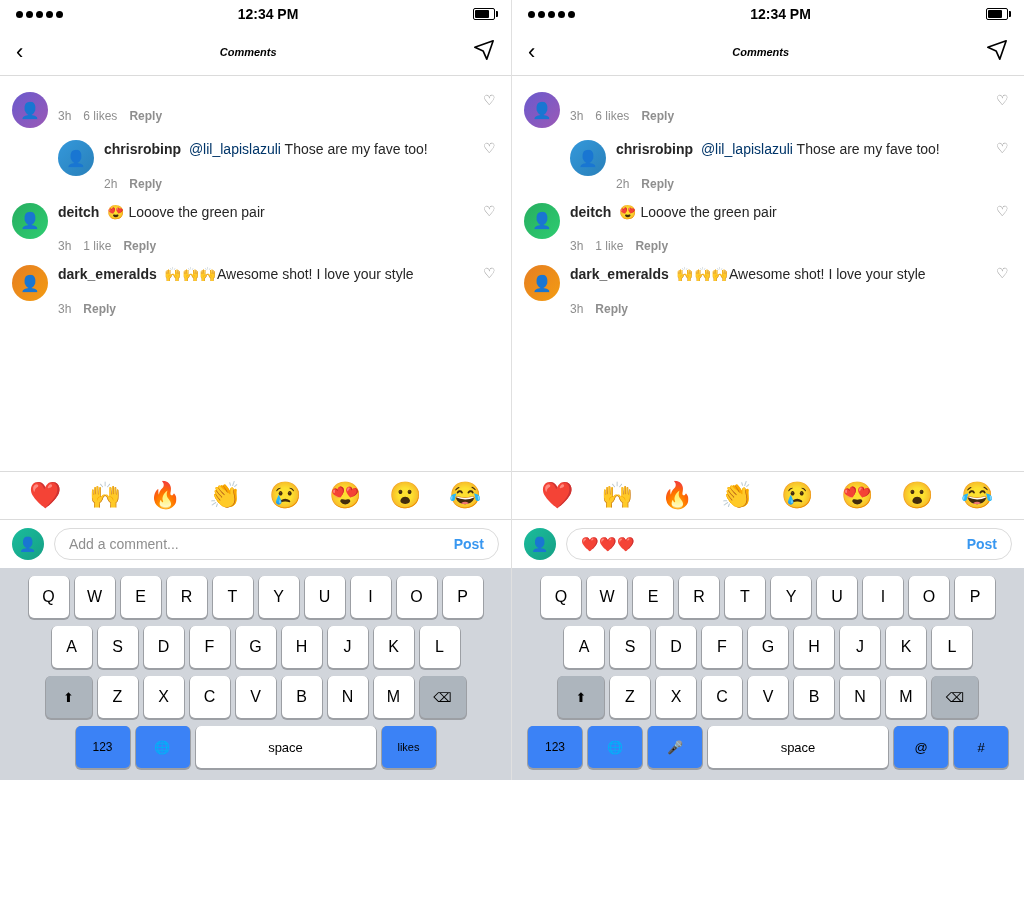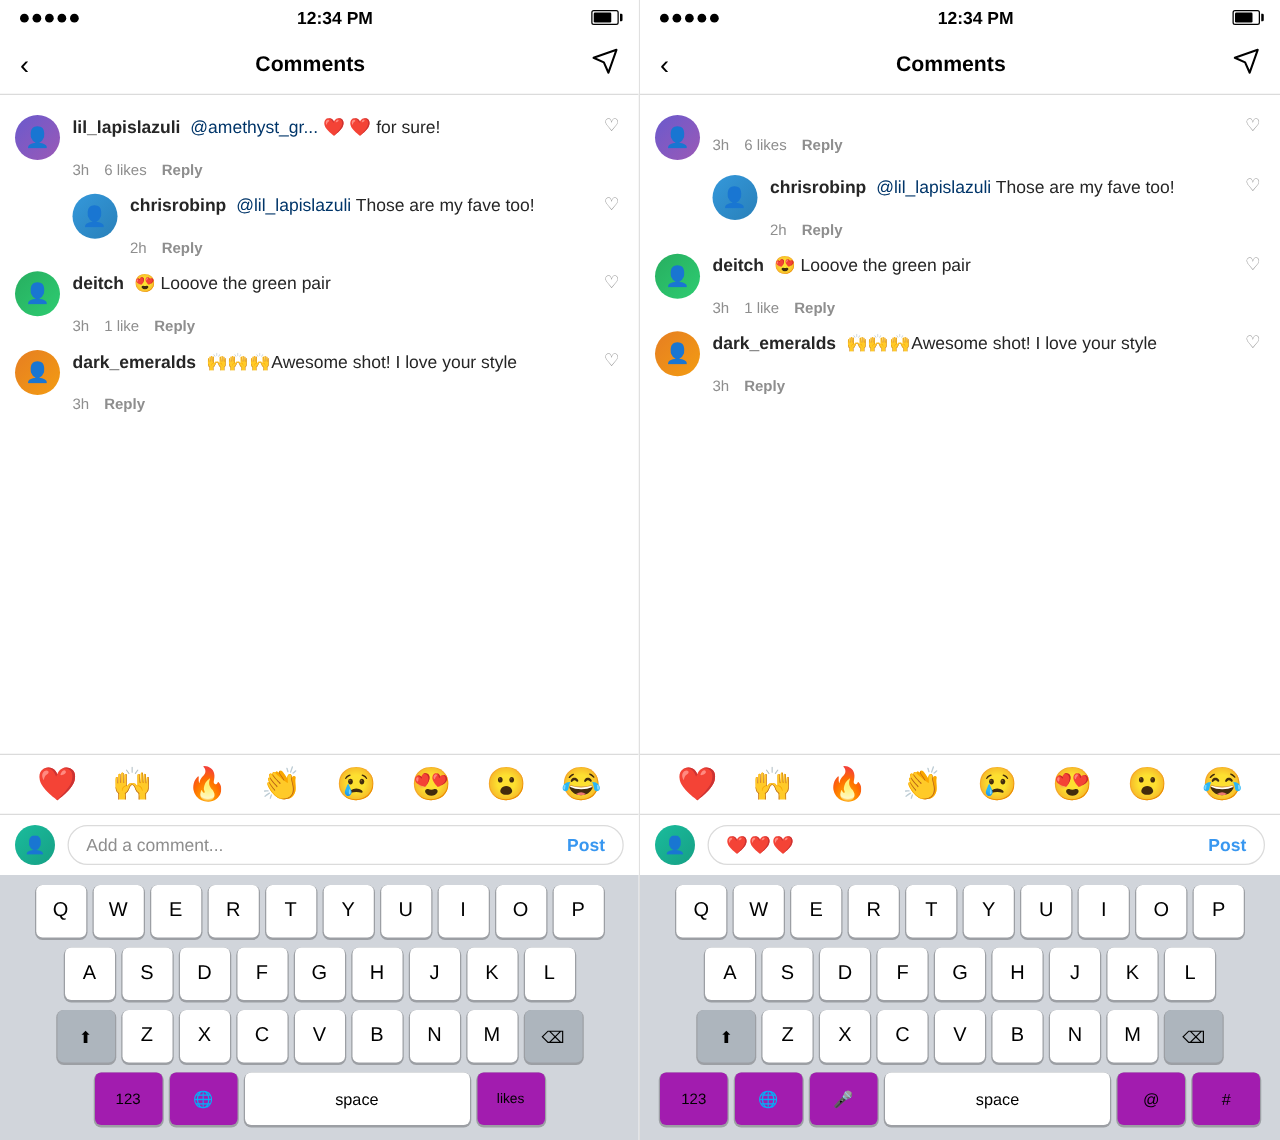"12:34 PM" .phone-panel { height: 912px -> 780px }
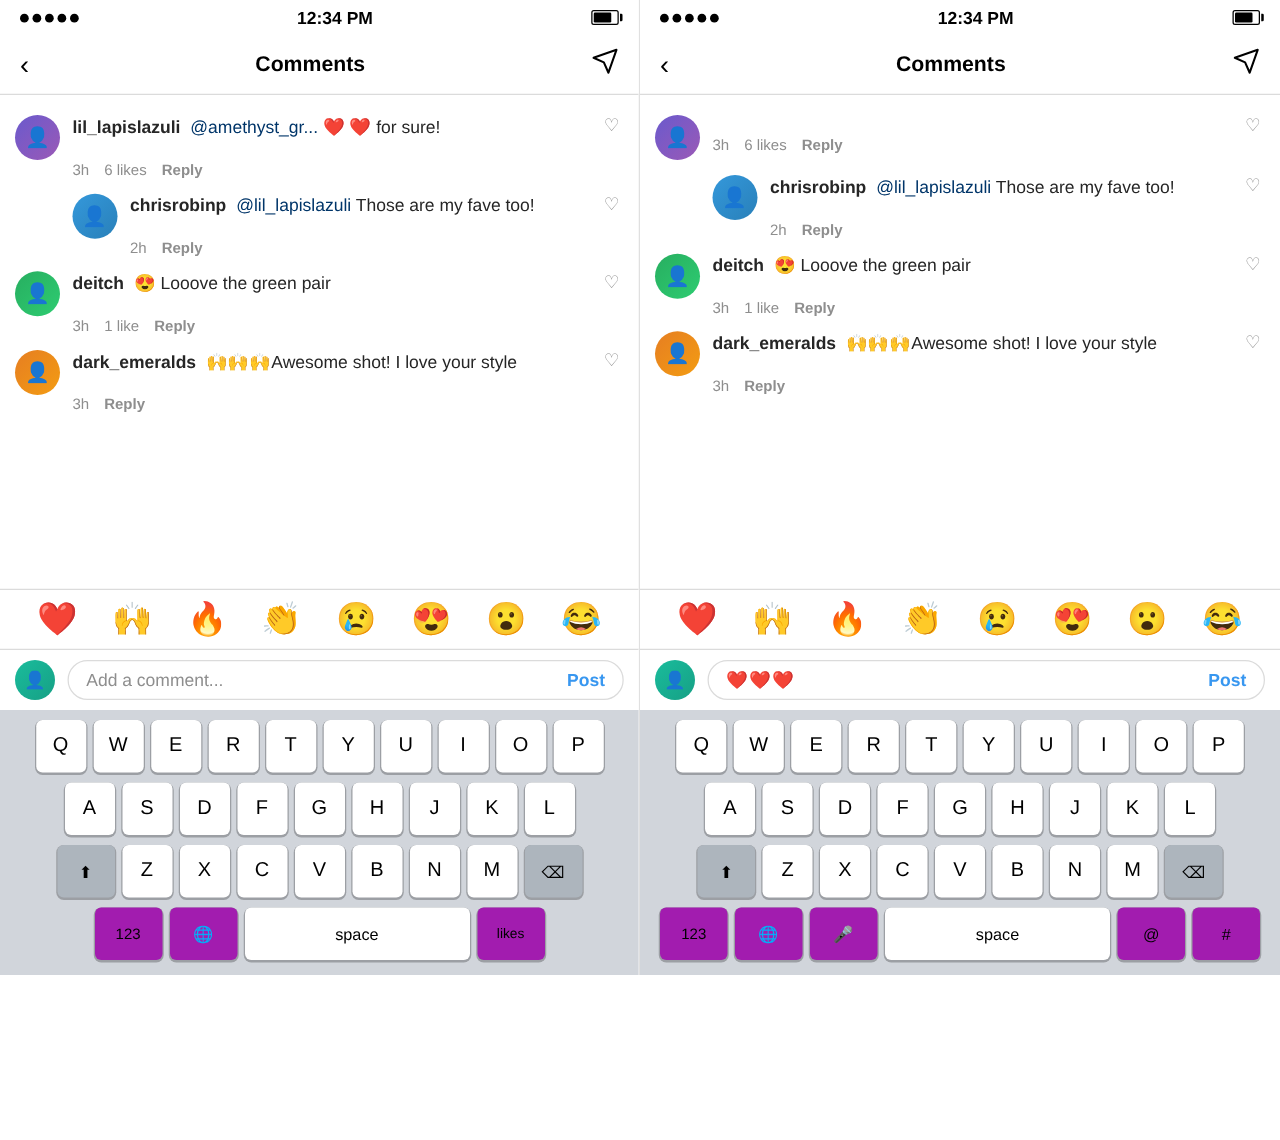"Comments" .nav-title { font-size: 17px -> 11px; font-style: none -> italic }
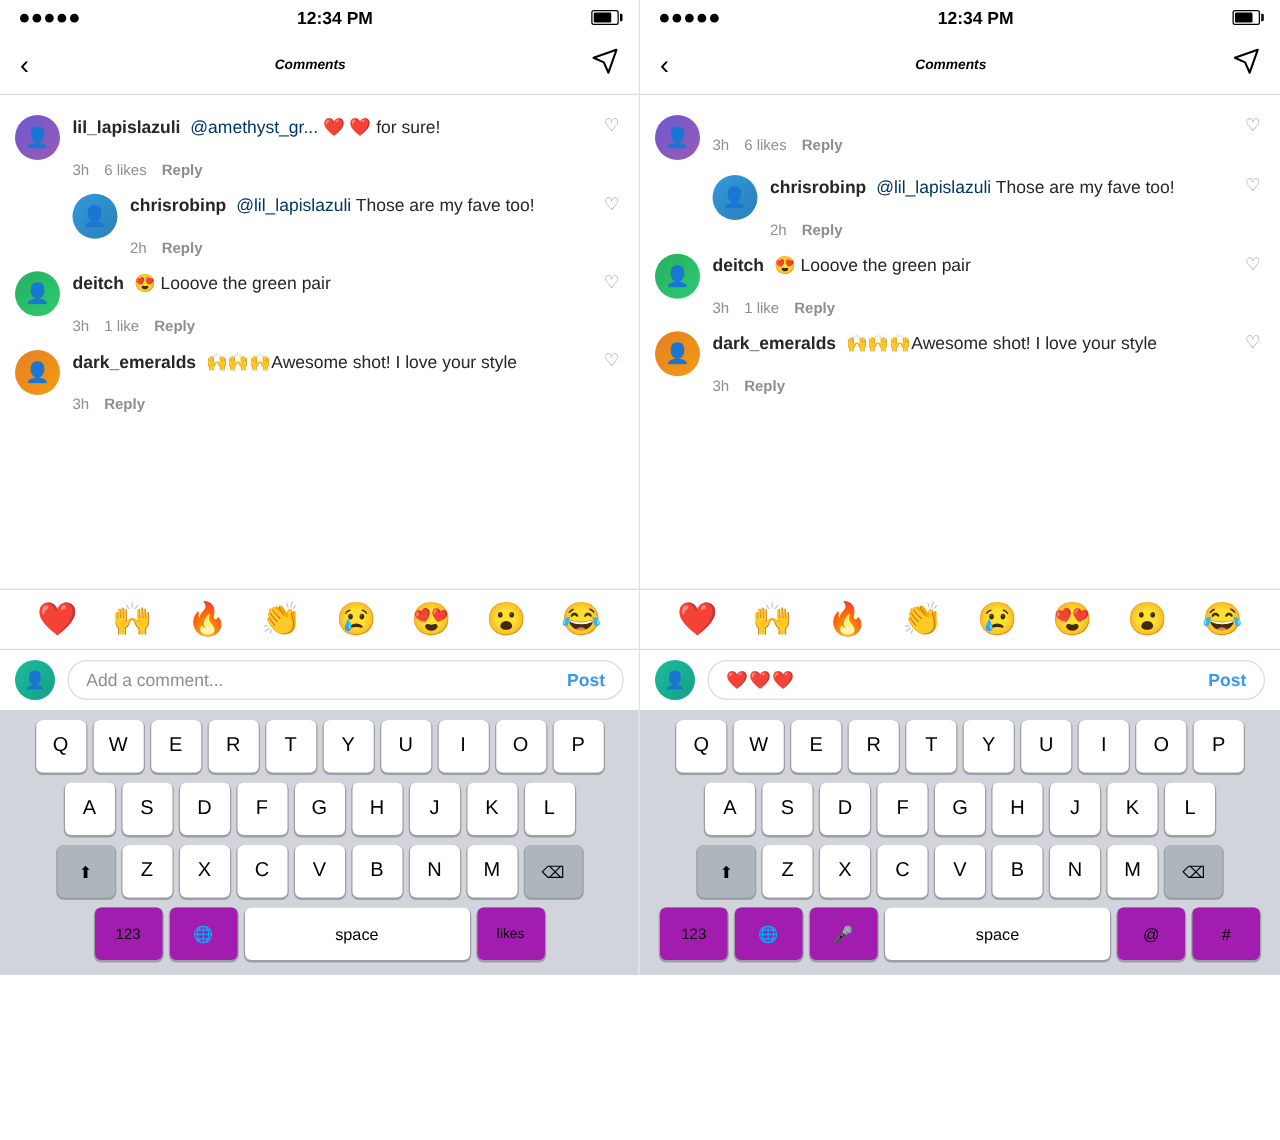"lil_lapislazuli @amethyst_gr... ❤️ ❤️" div.comment-text { html: <div> <span>lil_lapislazuli</span> <span>@amethyst_gr...</span> ❤️ ❤️ for sure! </div> -> none }
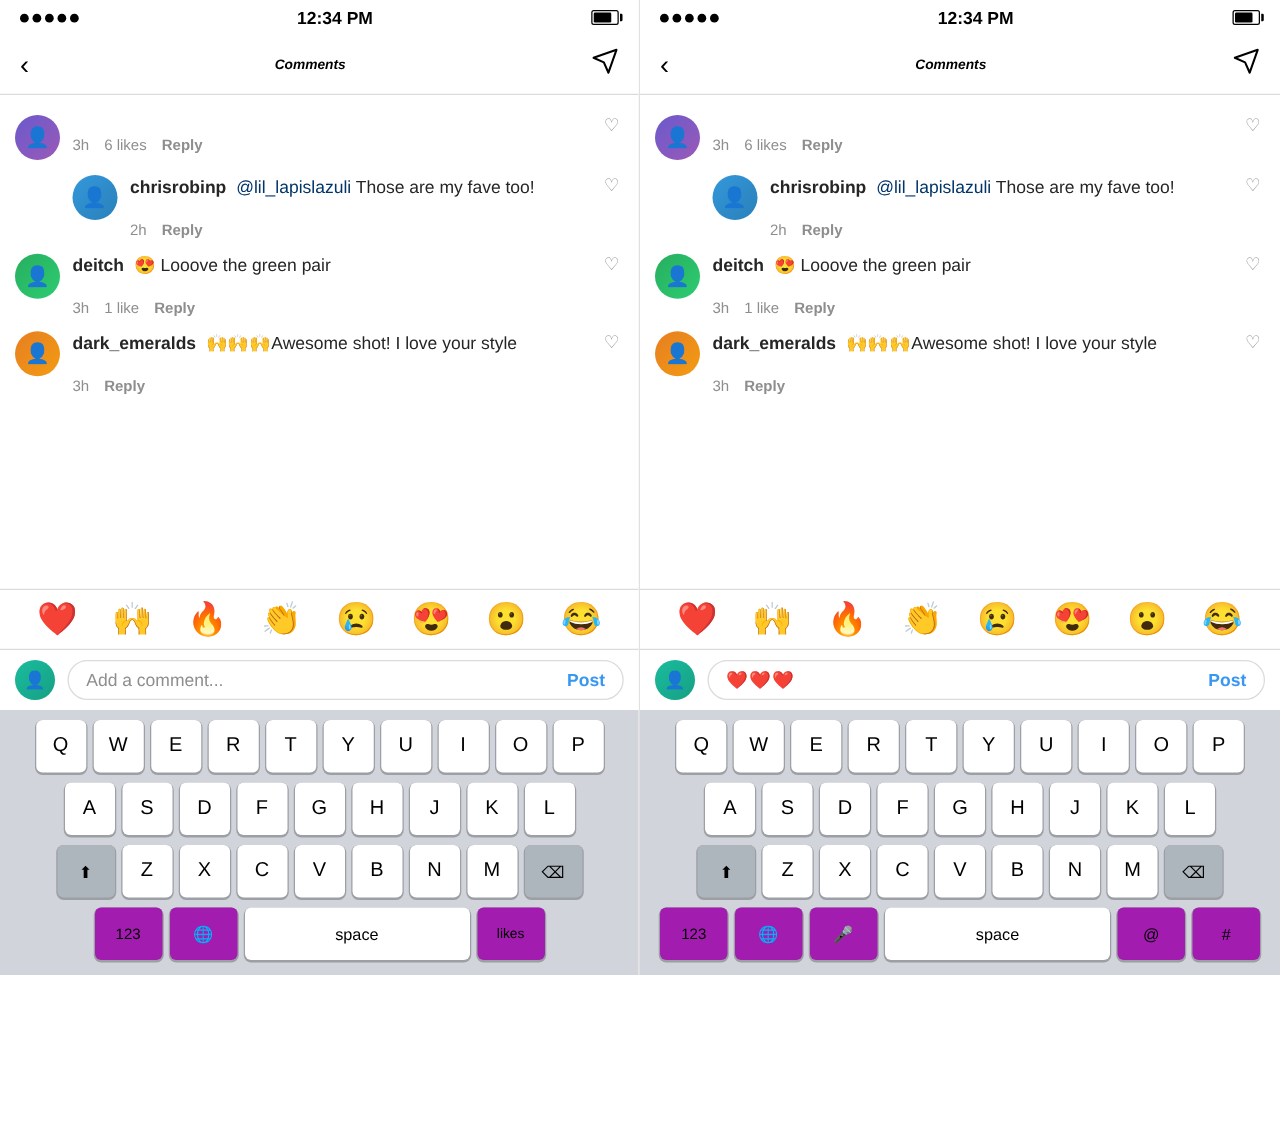"123" .key.special { background: #a21caf -> #3b82f6 }
